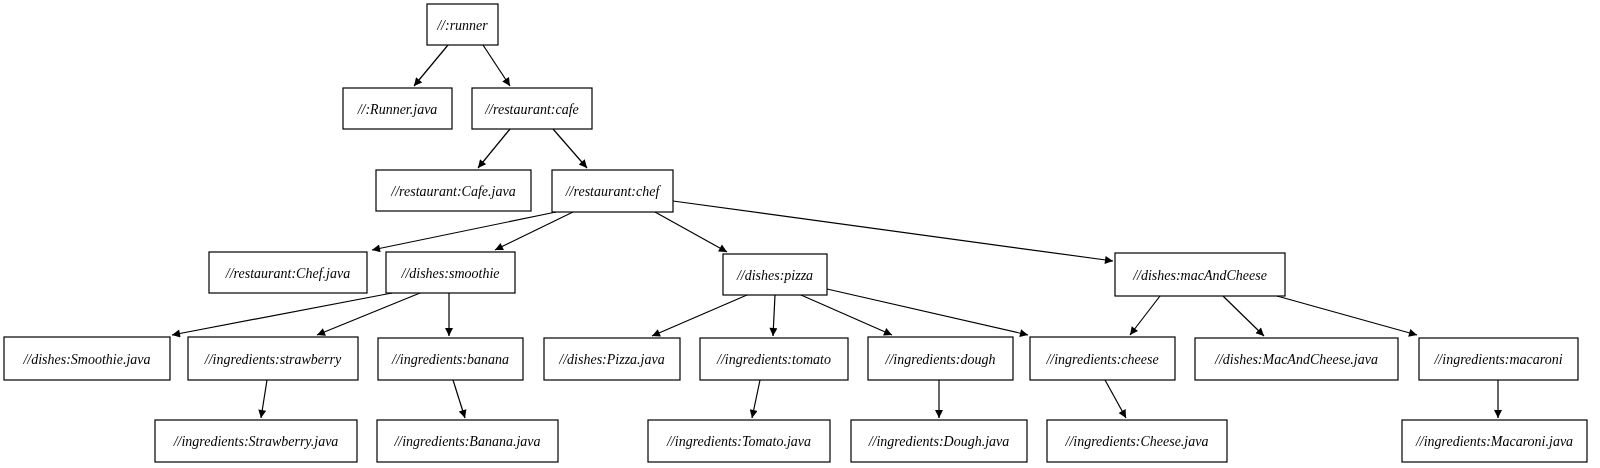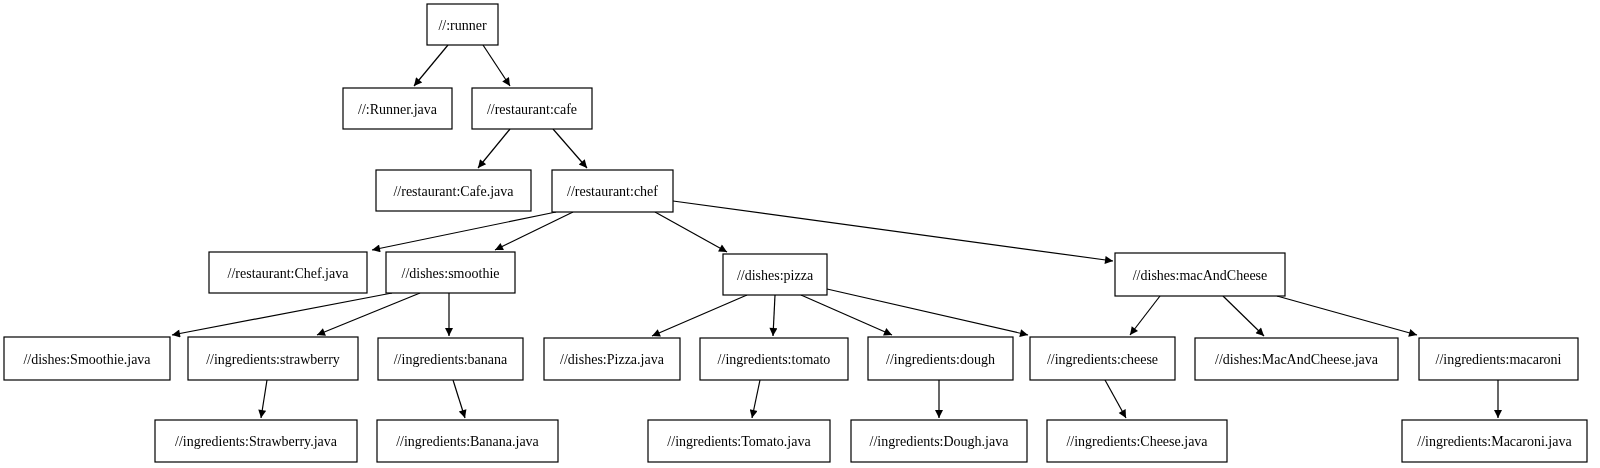"//:runner" .canvas { font-style: none -> italic }
